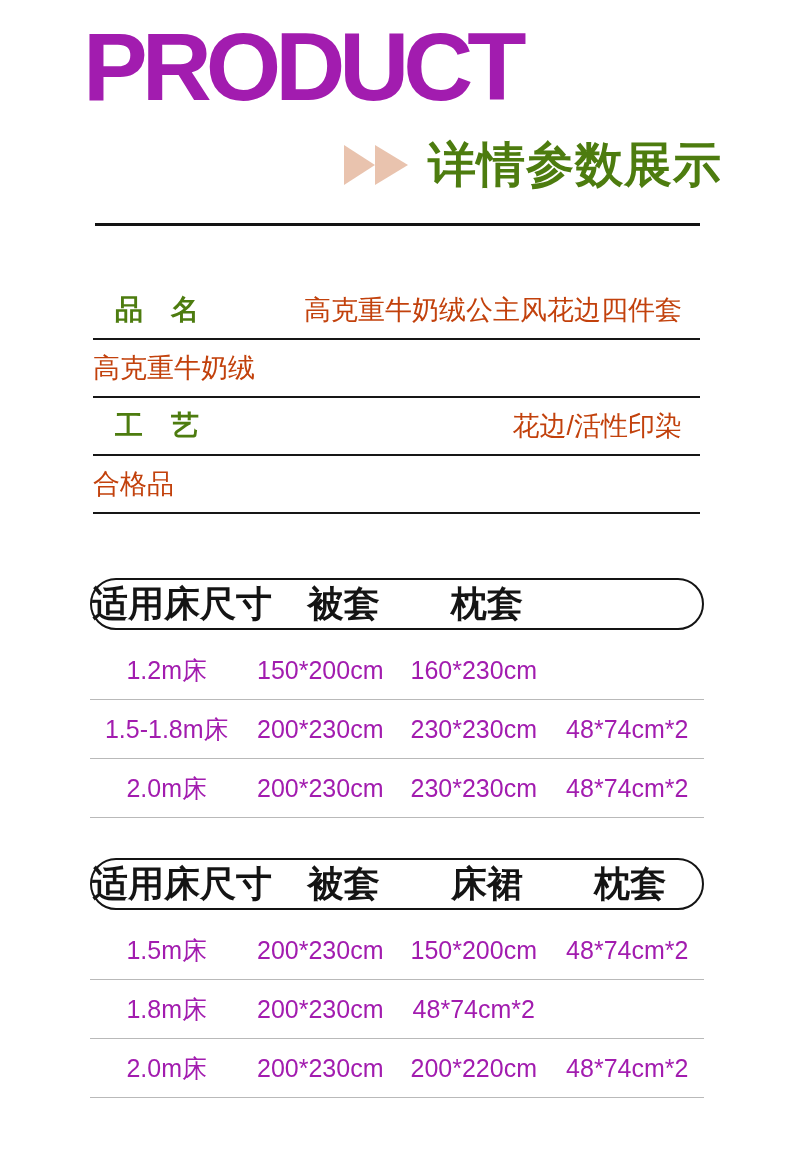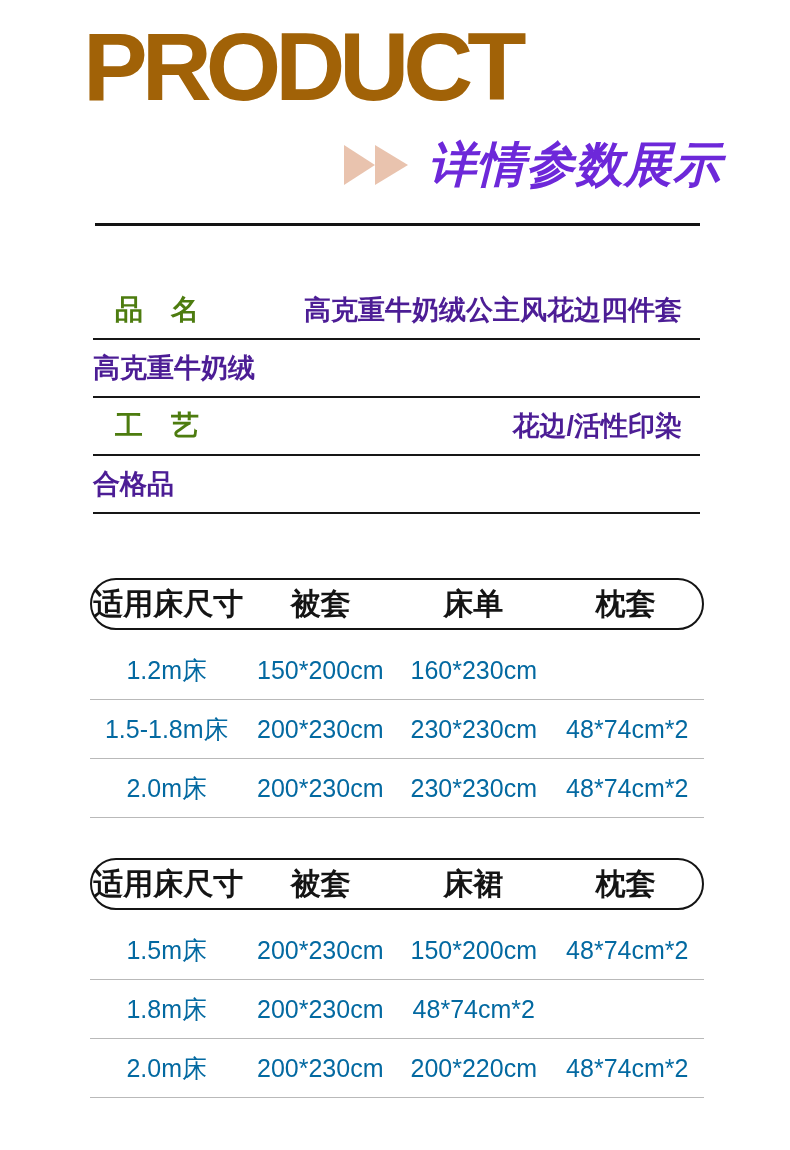"PRODUCT" .brand-title { color: #a16207 -> #a21caf }
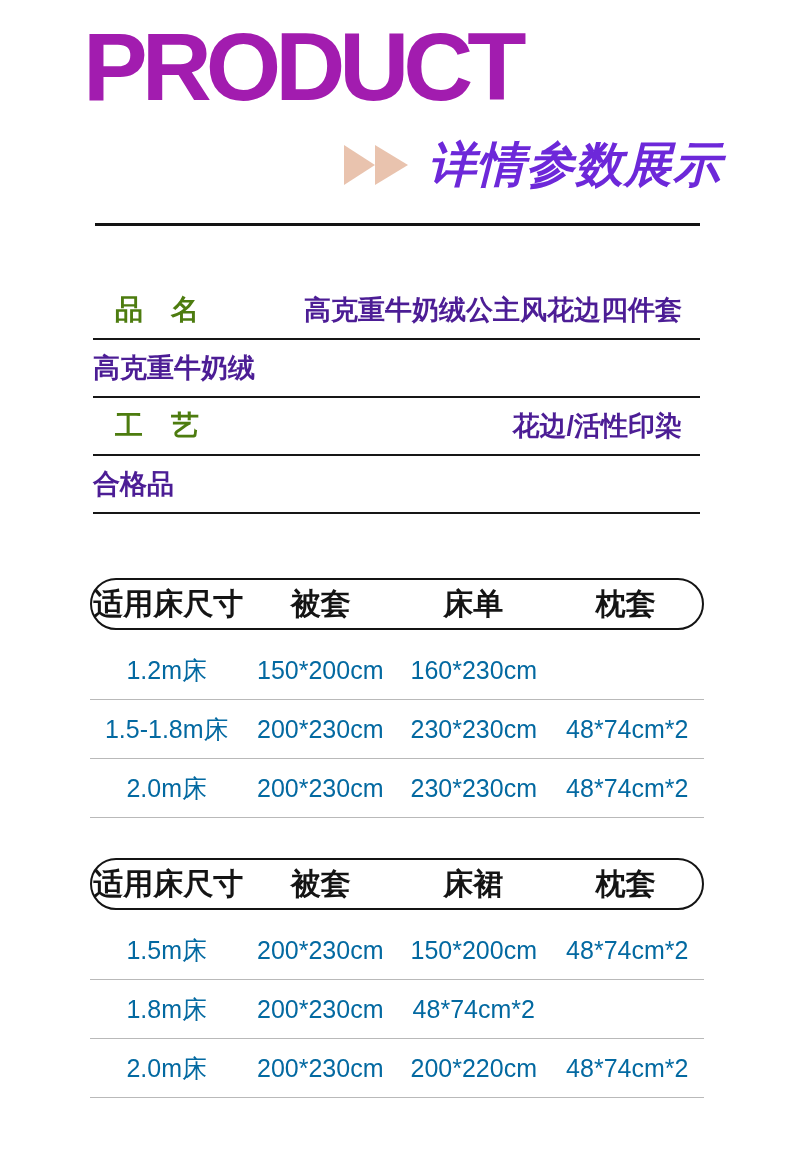"详情参数展示" .subtitle-text { color: #6d28d9 -> #4d7c0f; font-style: italic -> none }
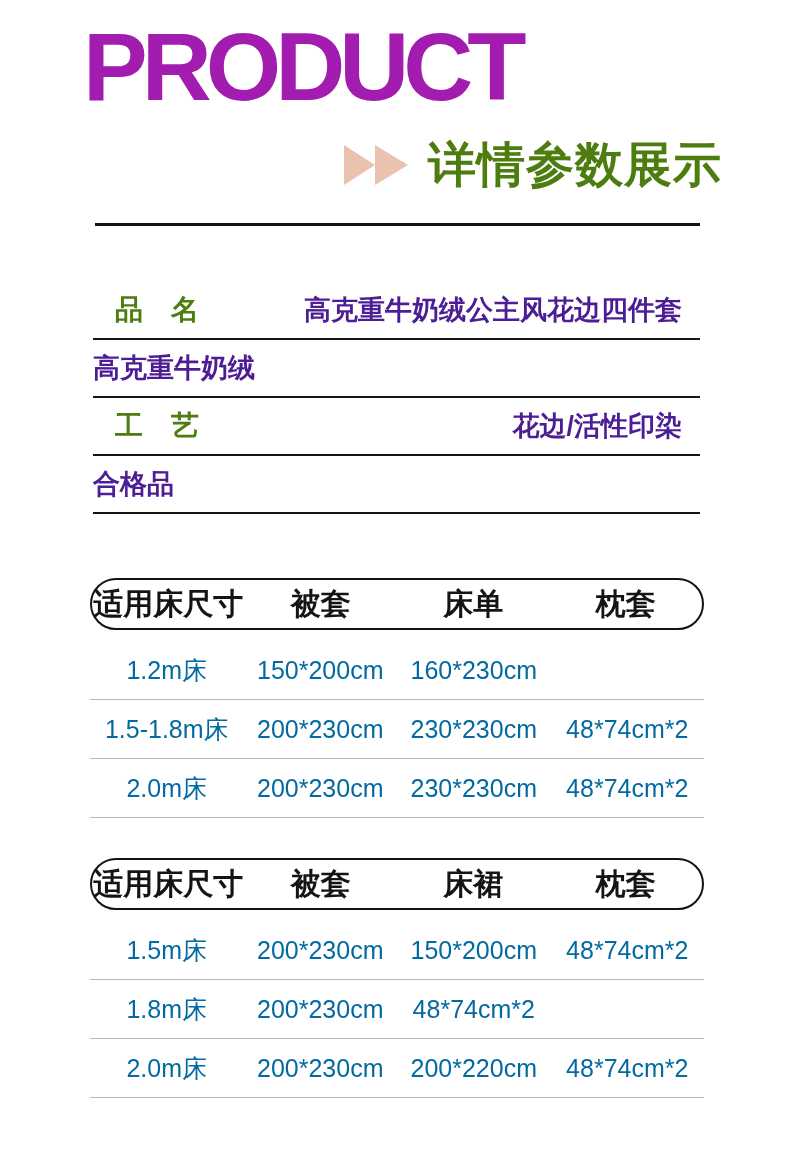"高克重牛奶绒公主风花边四件套" .info-value { color: #4c1d95 -> #c2410c; font-weight: bold -> normal }
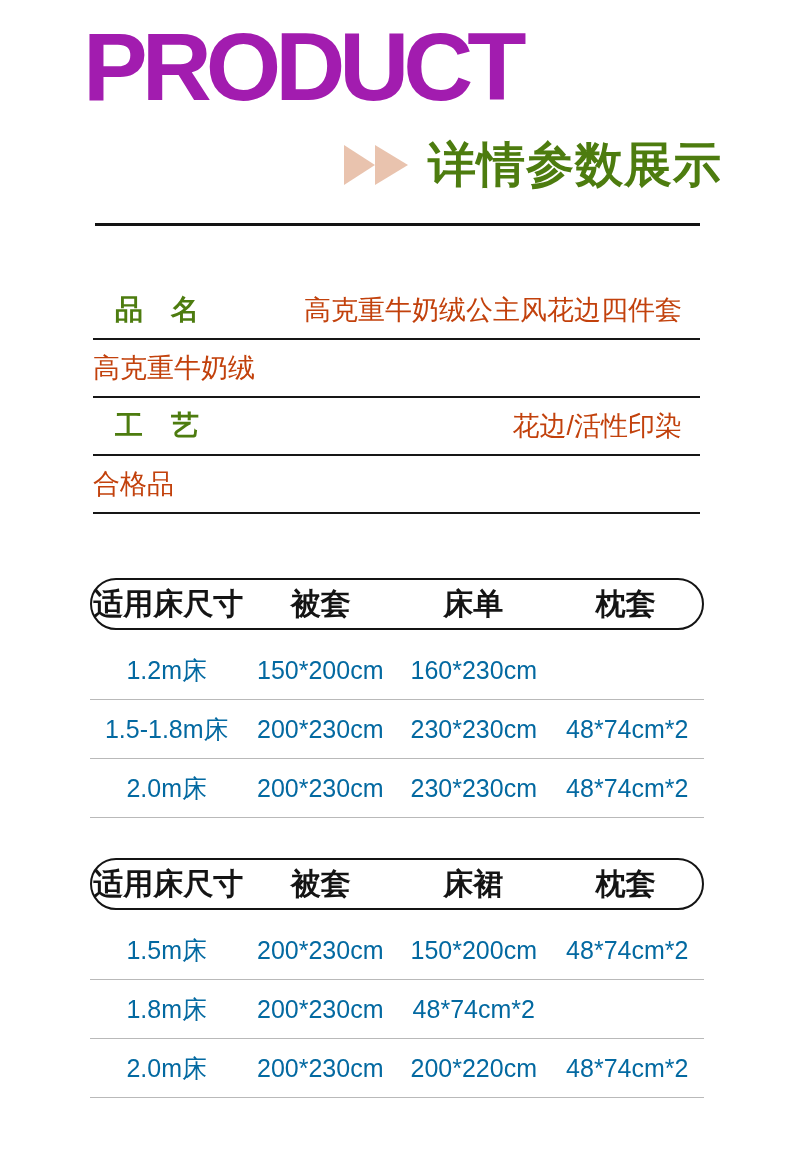"适用床尺寸" .pill-header .hcell { font-size: 30px -> 36px }
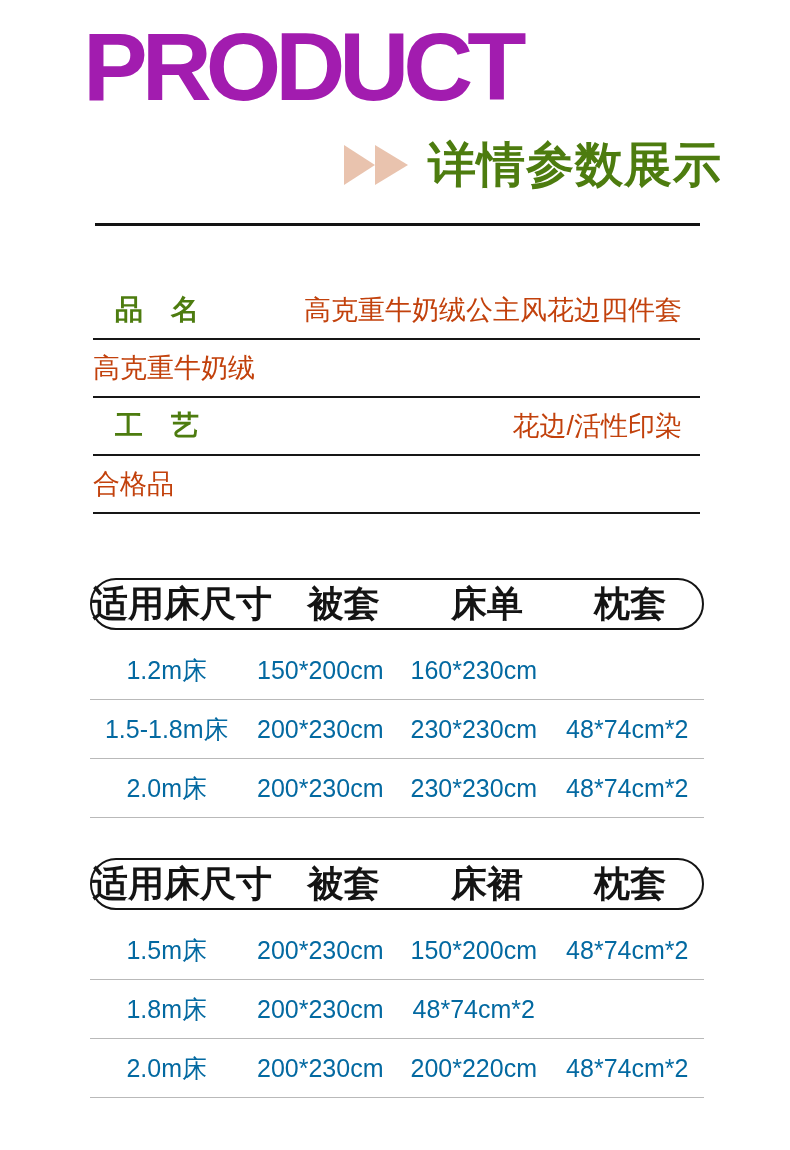"床单" span.hcell { html: <span>床单</span> -> none }
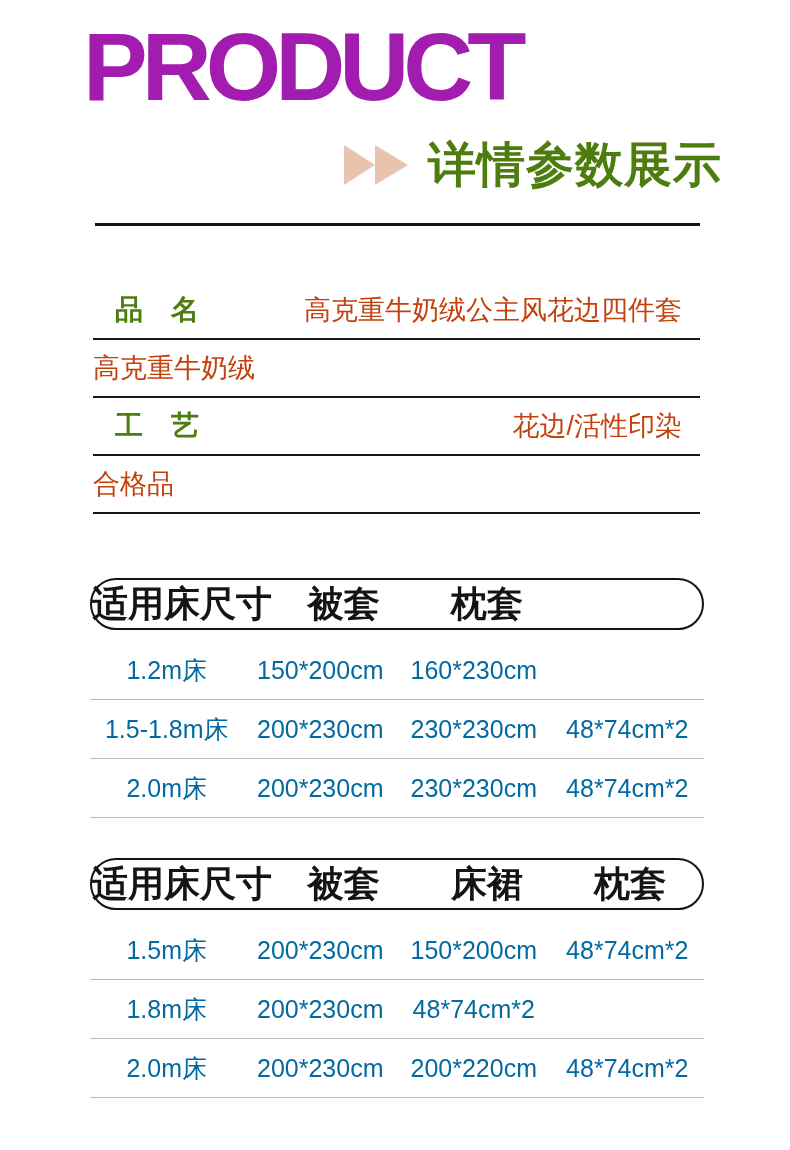"1.2m床" .size-row .cell { color: #0369a1 -> #a21caf }
